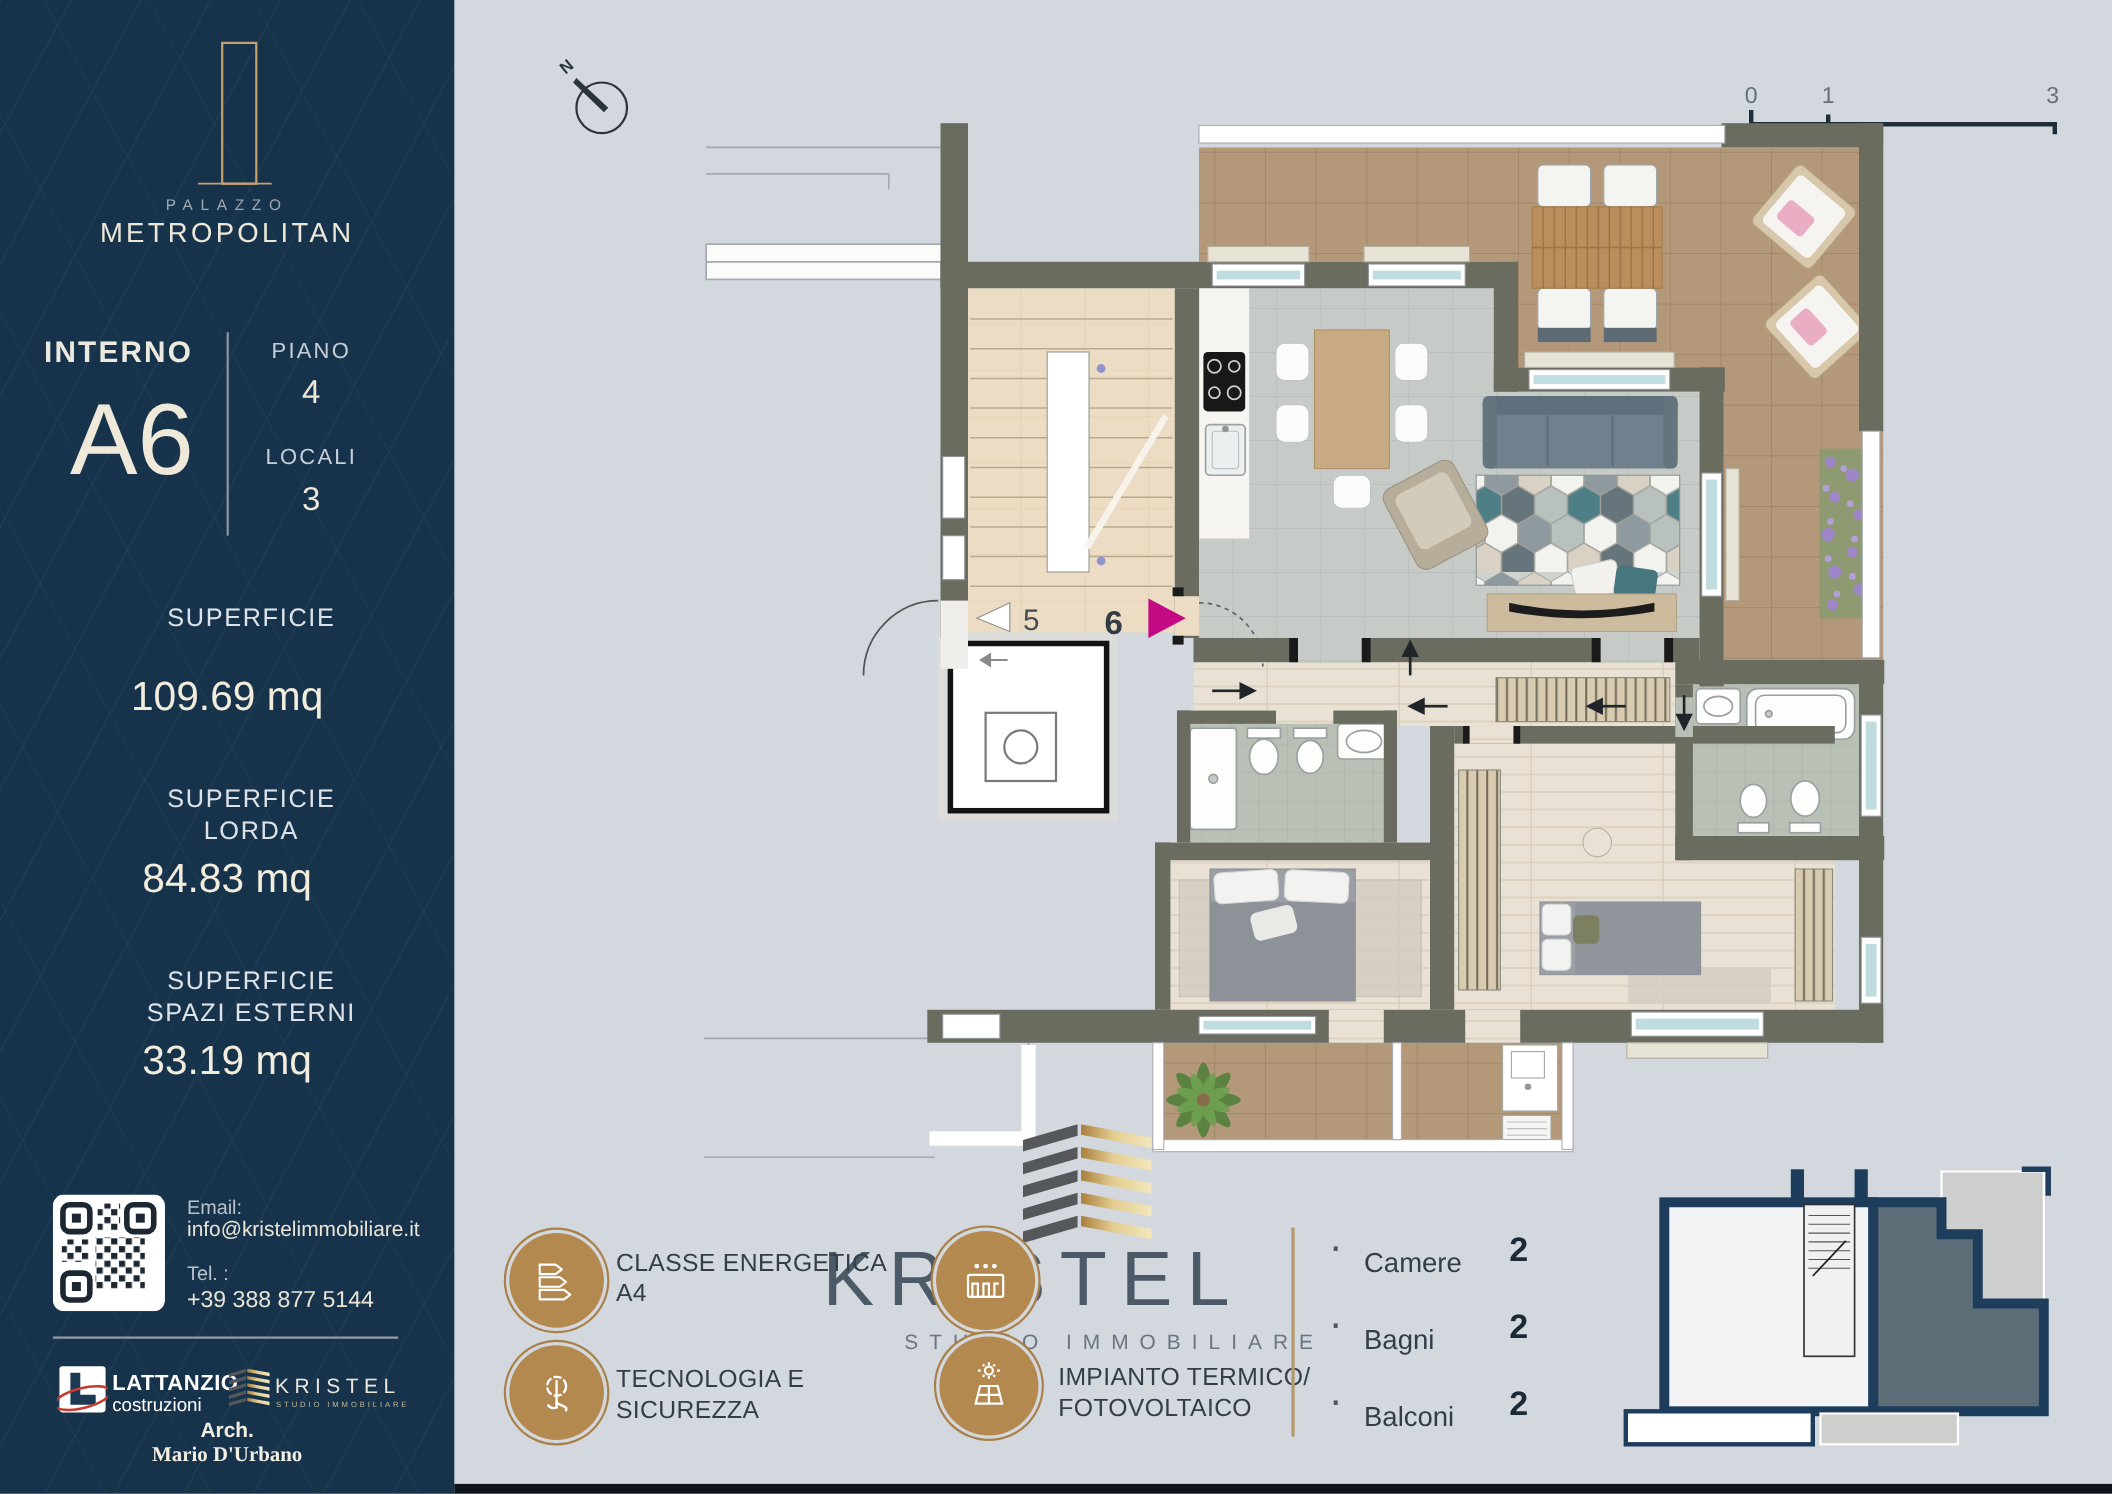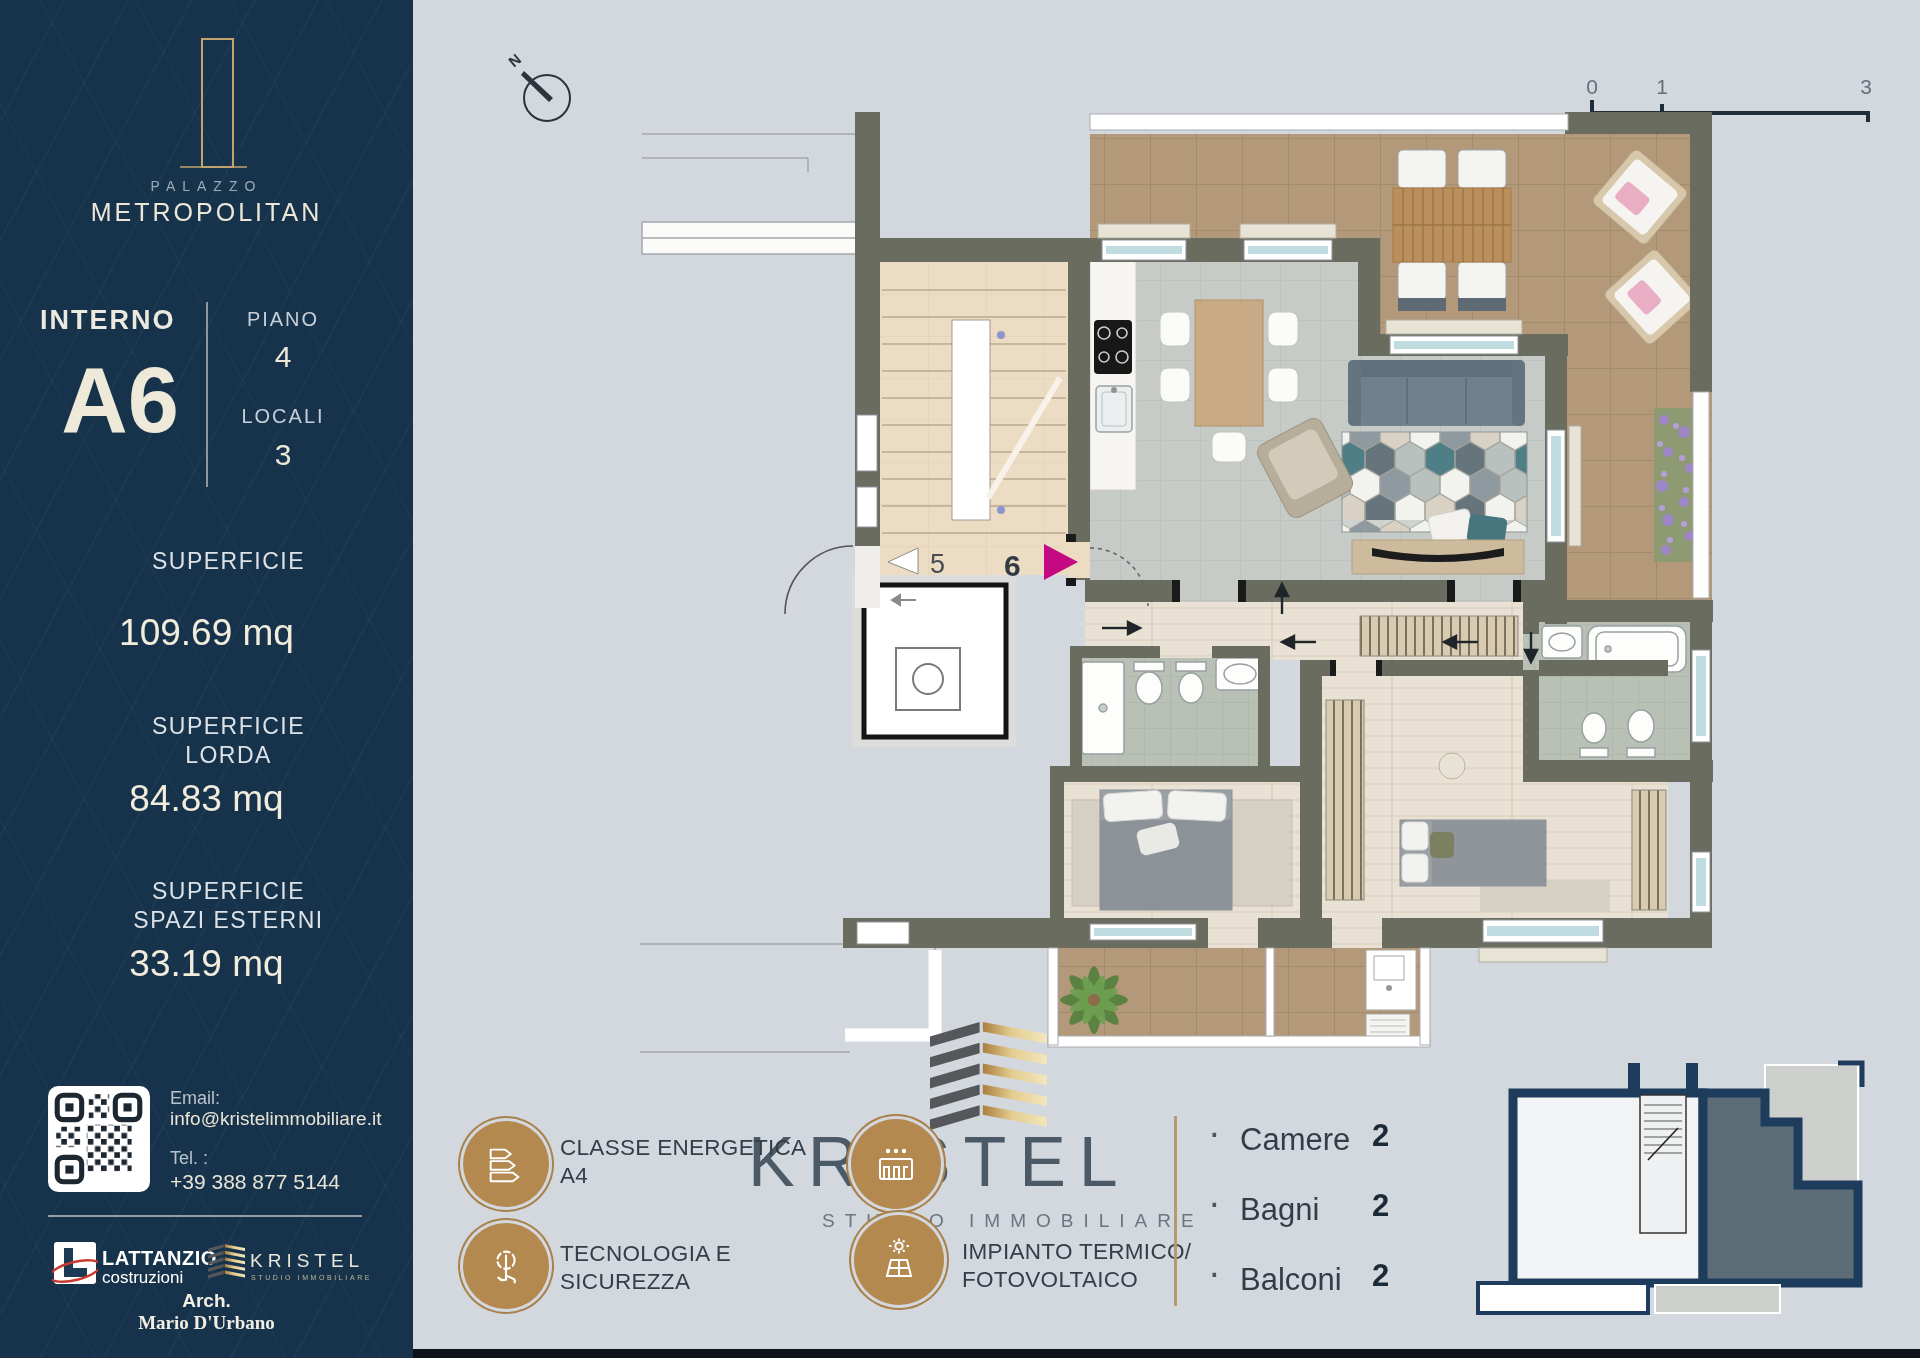"A6" .interno-value { font-weight: 700 -> 400 }
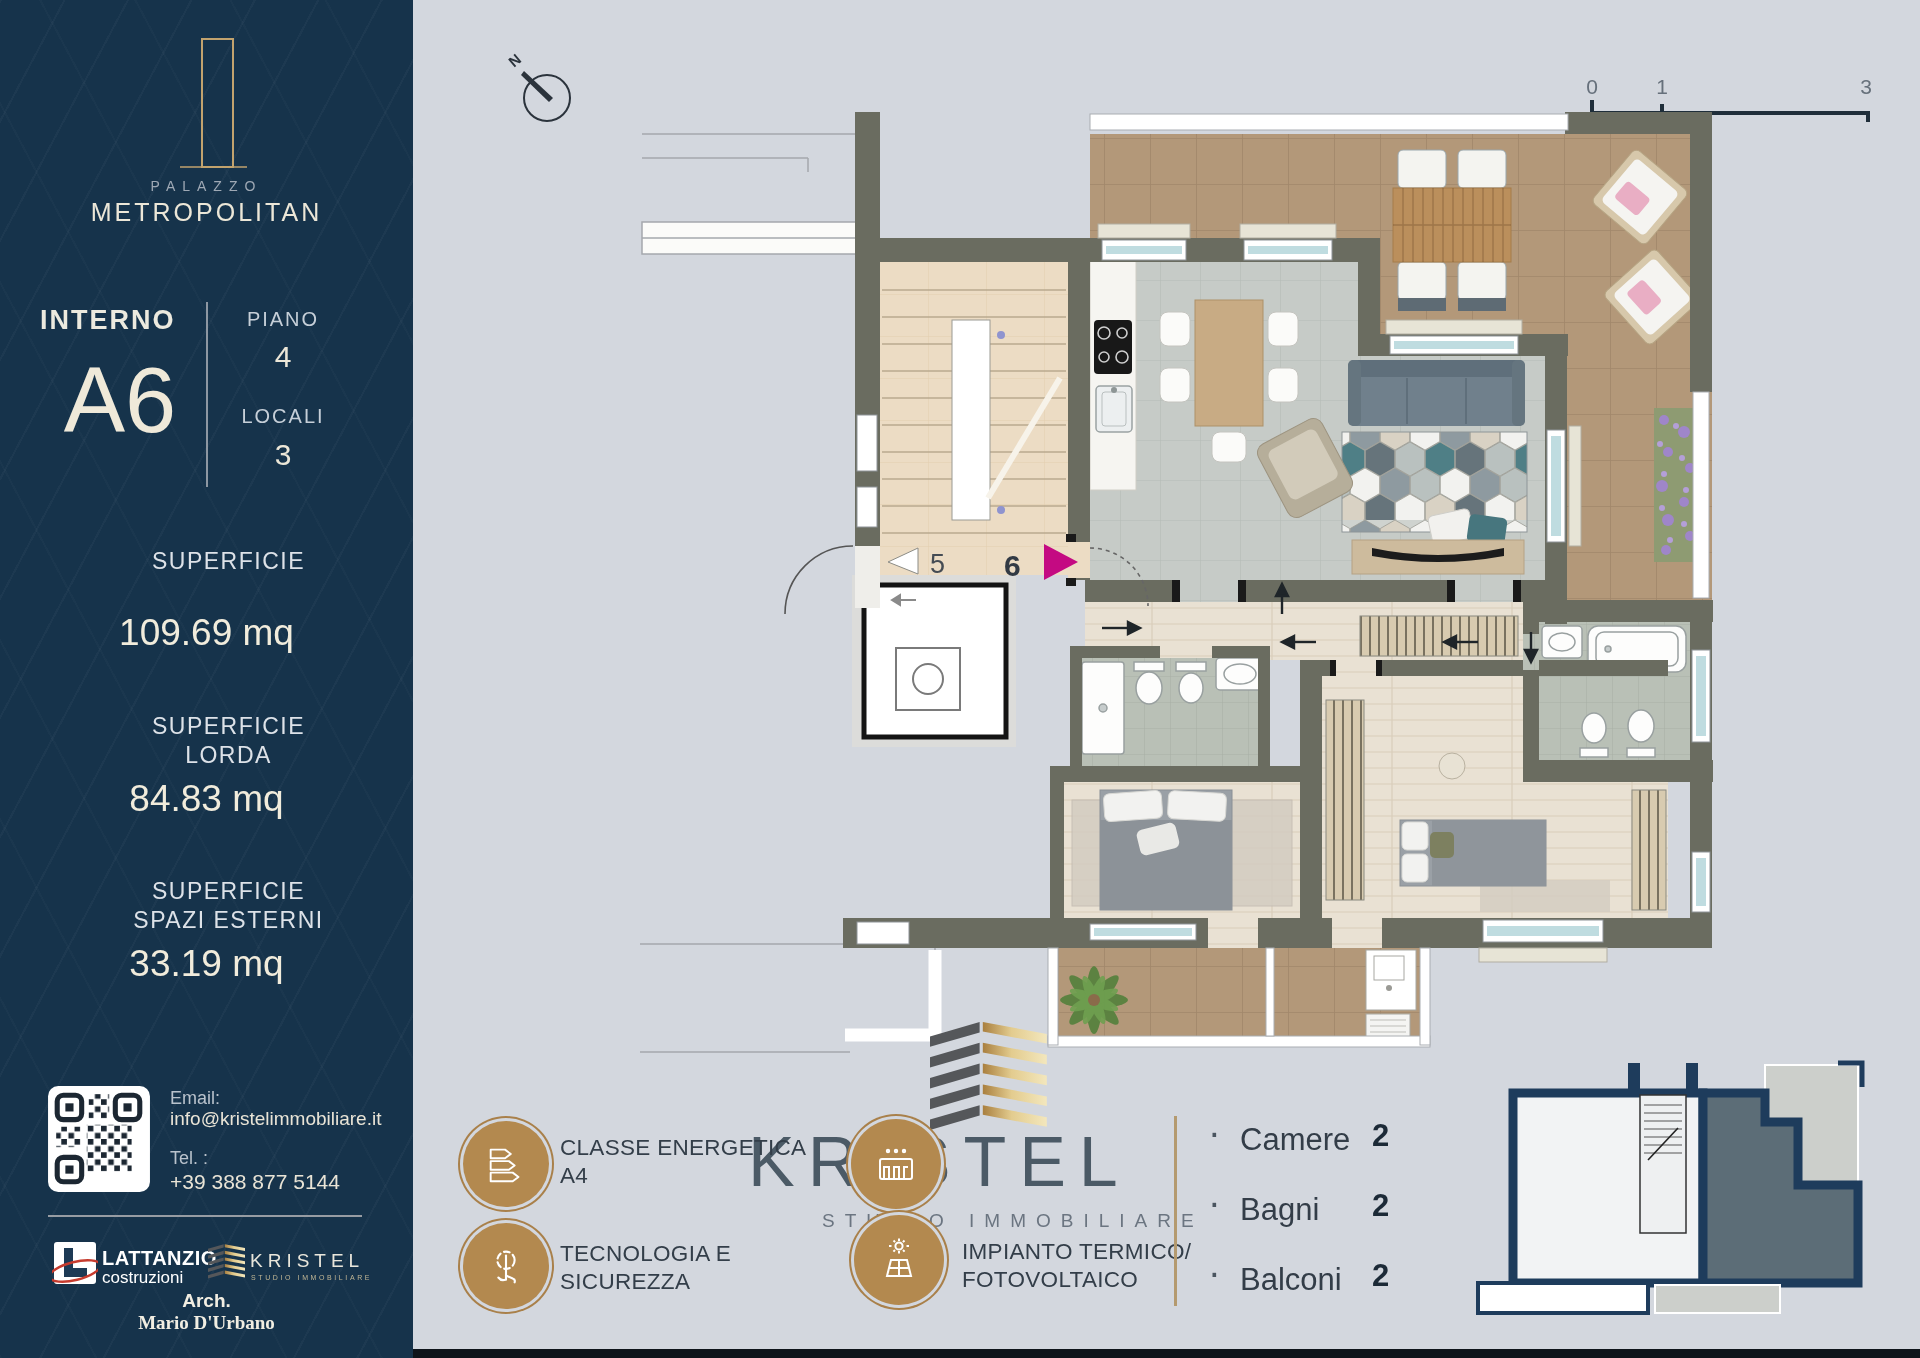"Camere" .stat-l { font-size: 31px -> 25px; top: 4px -> 16px }
